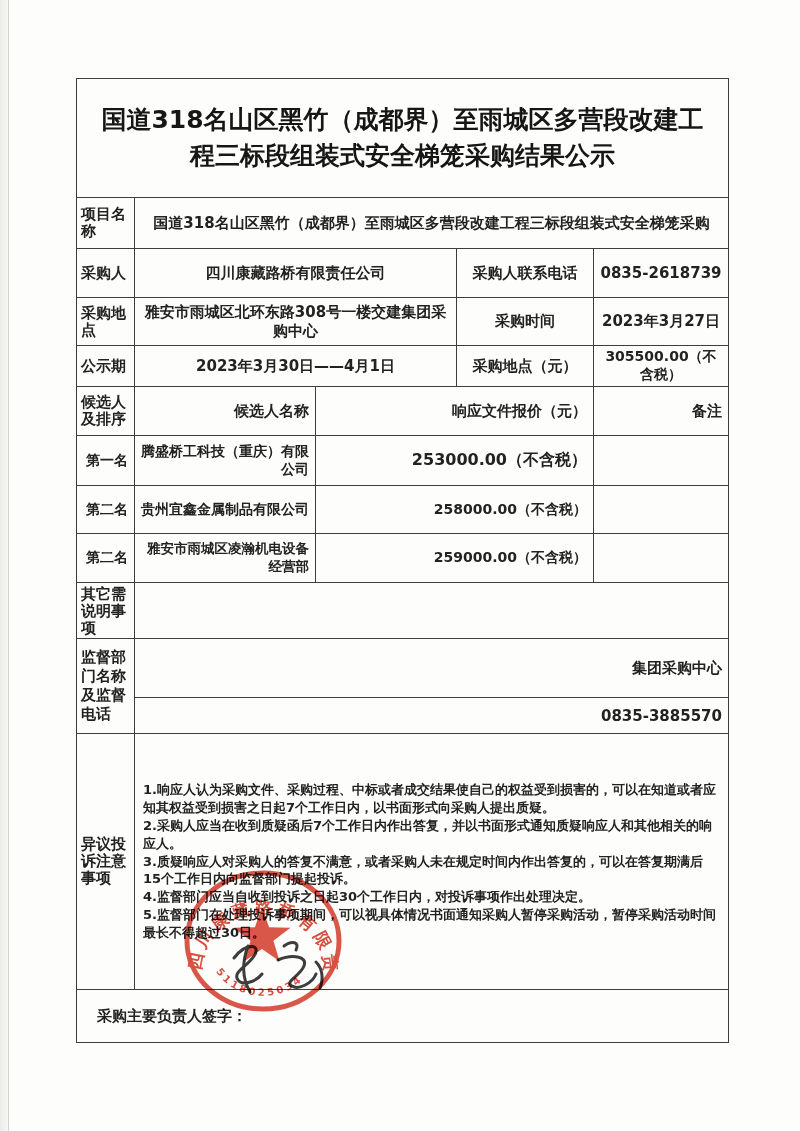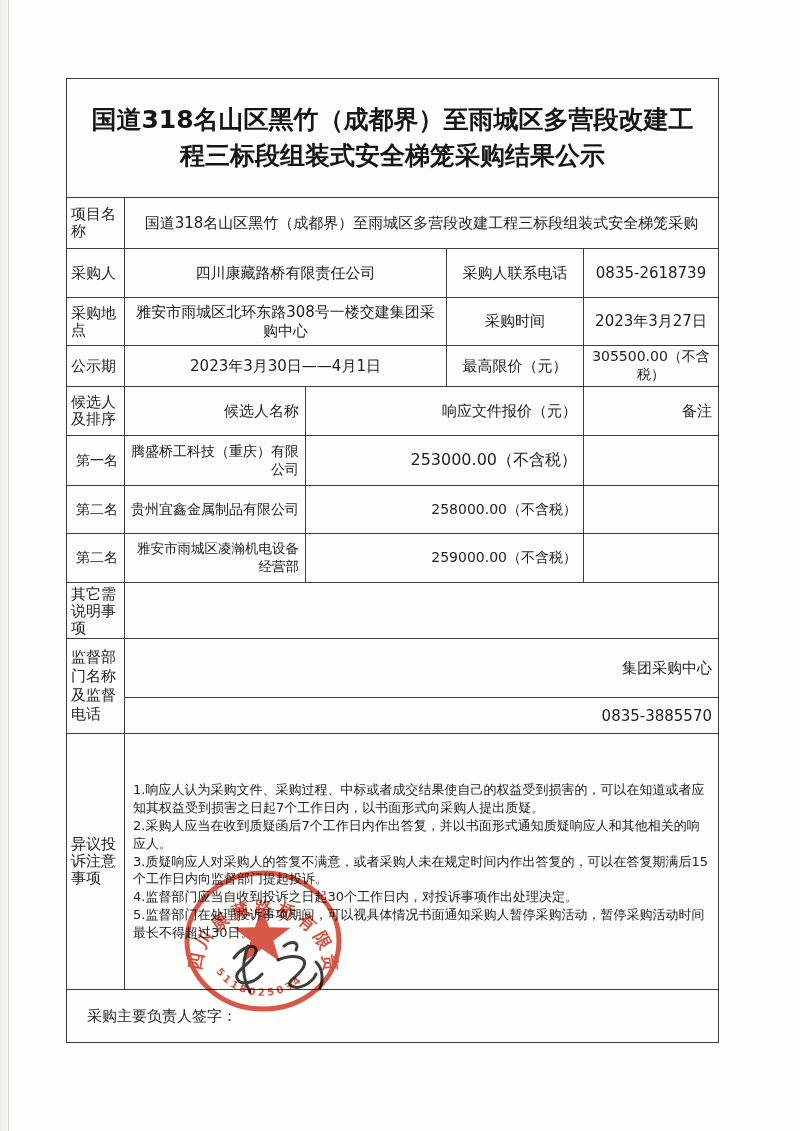"国道318名山区黑竹（成都界）至雨城区多营段改建工程三标段组装式安全梯笼采购结果" .doc-table { left: 66px -> 76px }
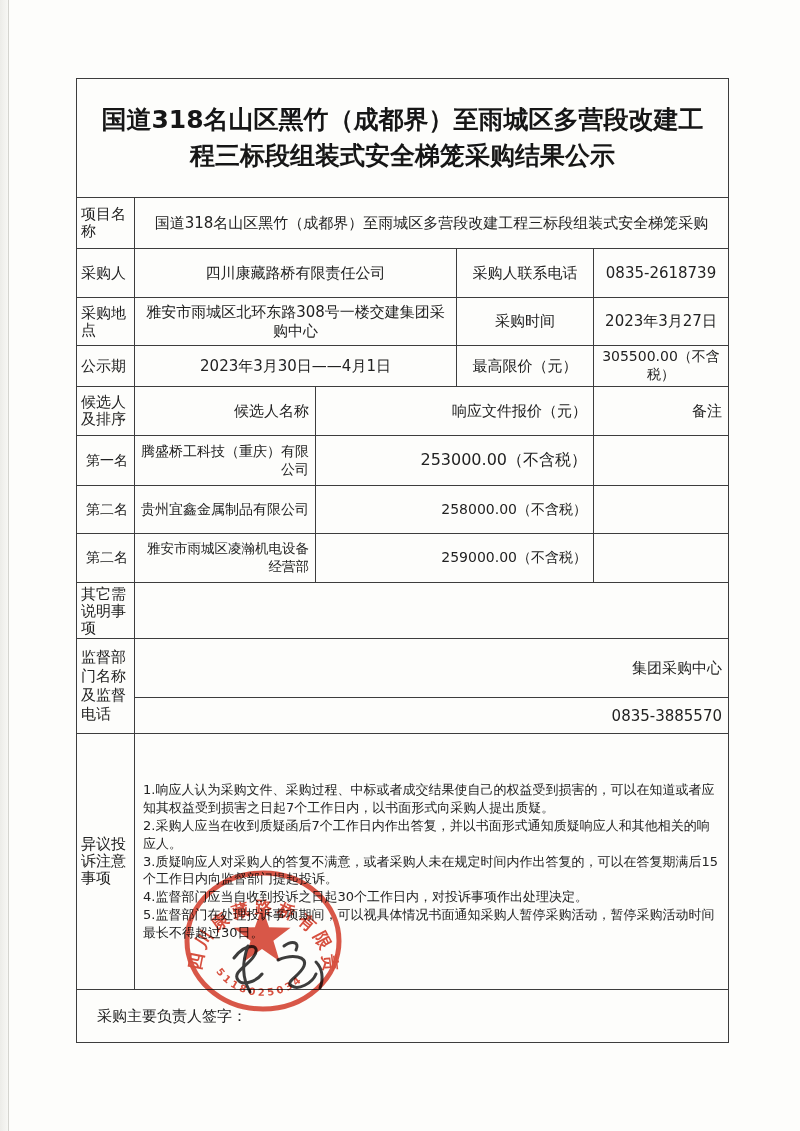"项目名称" .doc-table td { font-weight: none -> bold }
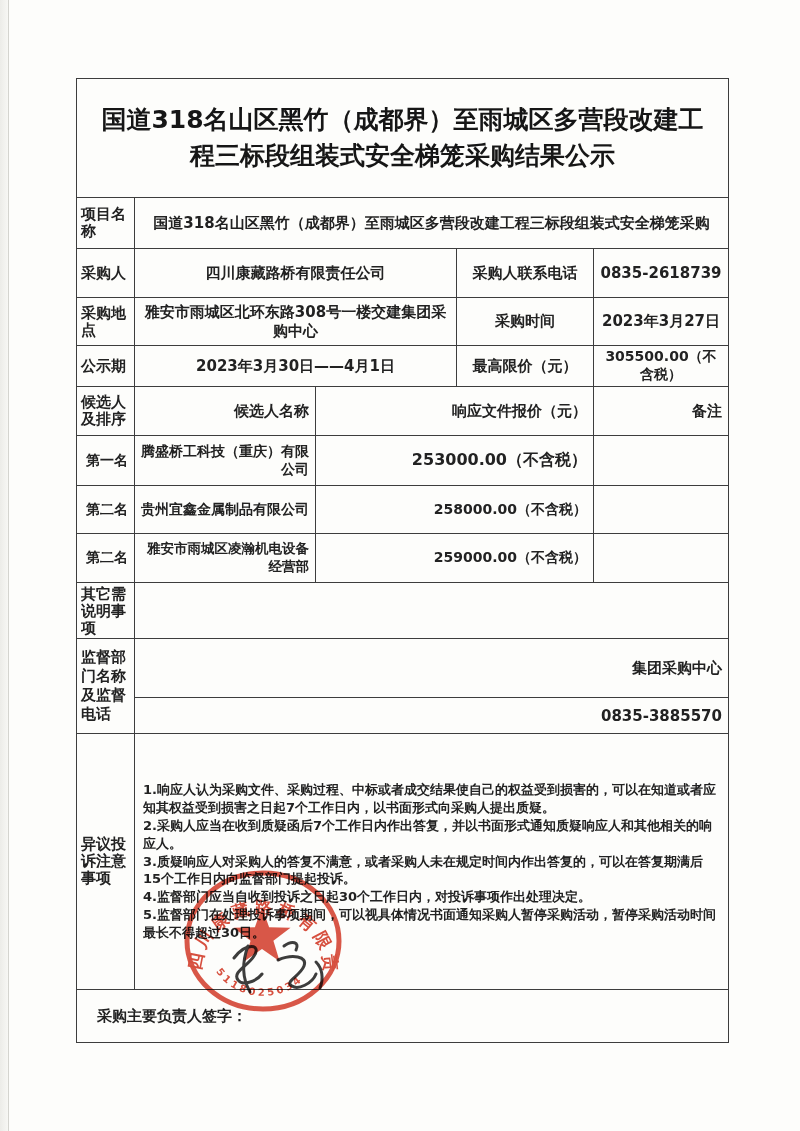"最高限价（元）" td.key { text: 最高限价 -> 采购地点 }
